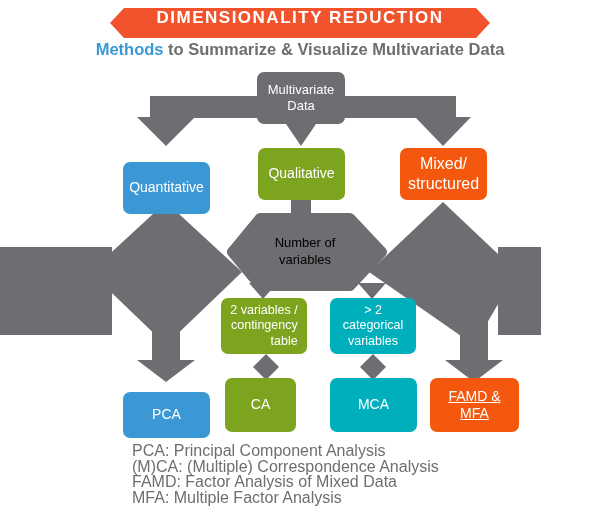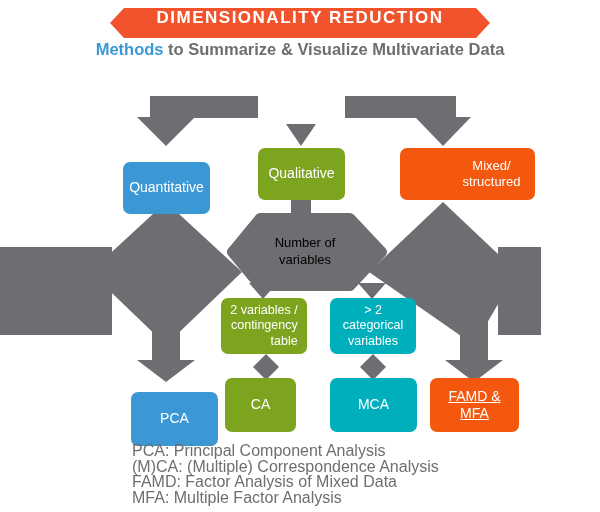"Multivariate" div.node { html: none -> <div>Multivariate Data</div> }
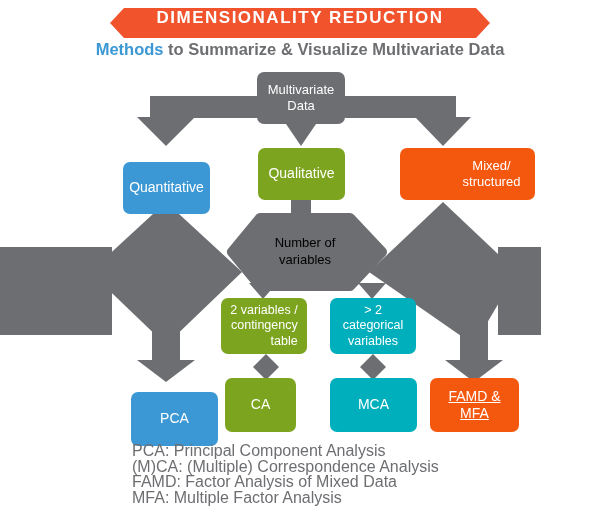"Mixed/" #node-mixed { font-size: 13px -> 16px; padding-left: 48px -> none }
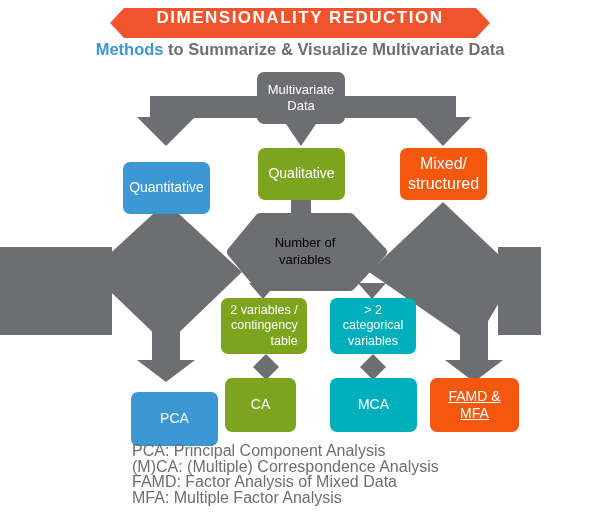"PCA" #node-pca { height: 54px -> 46px; left: 131px -> 123px }
